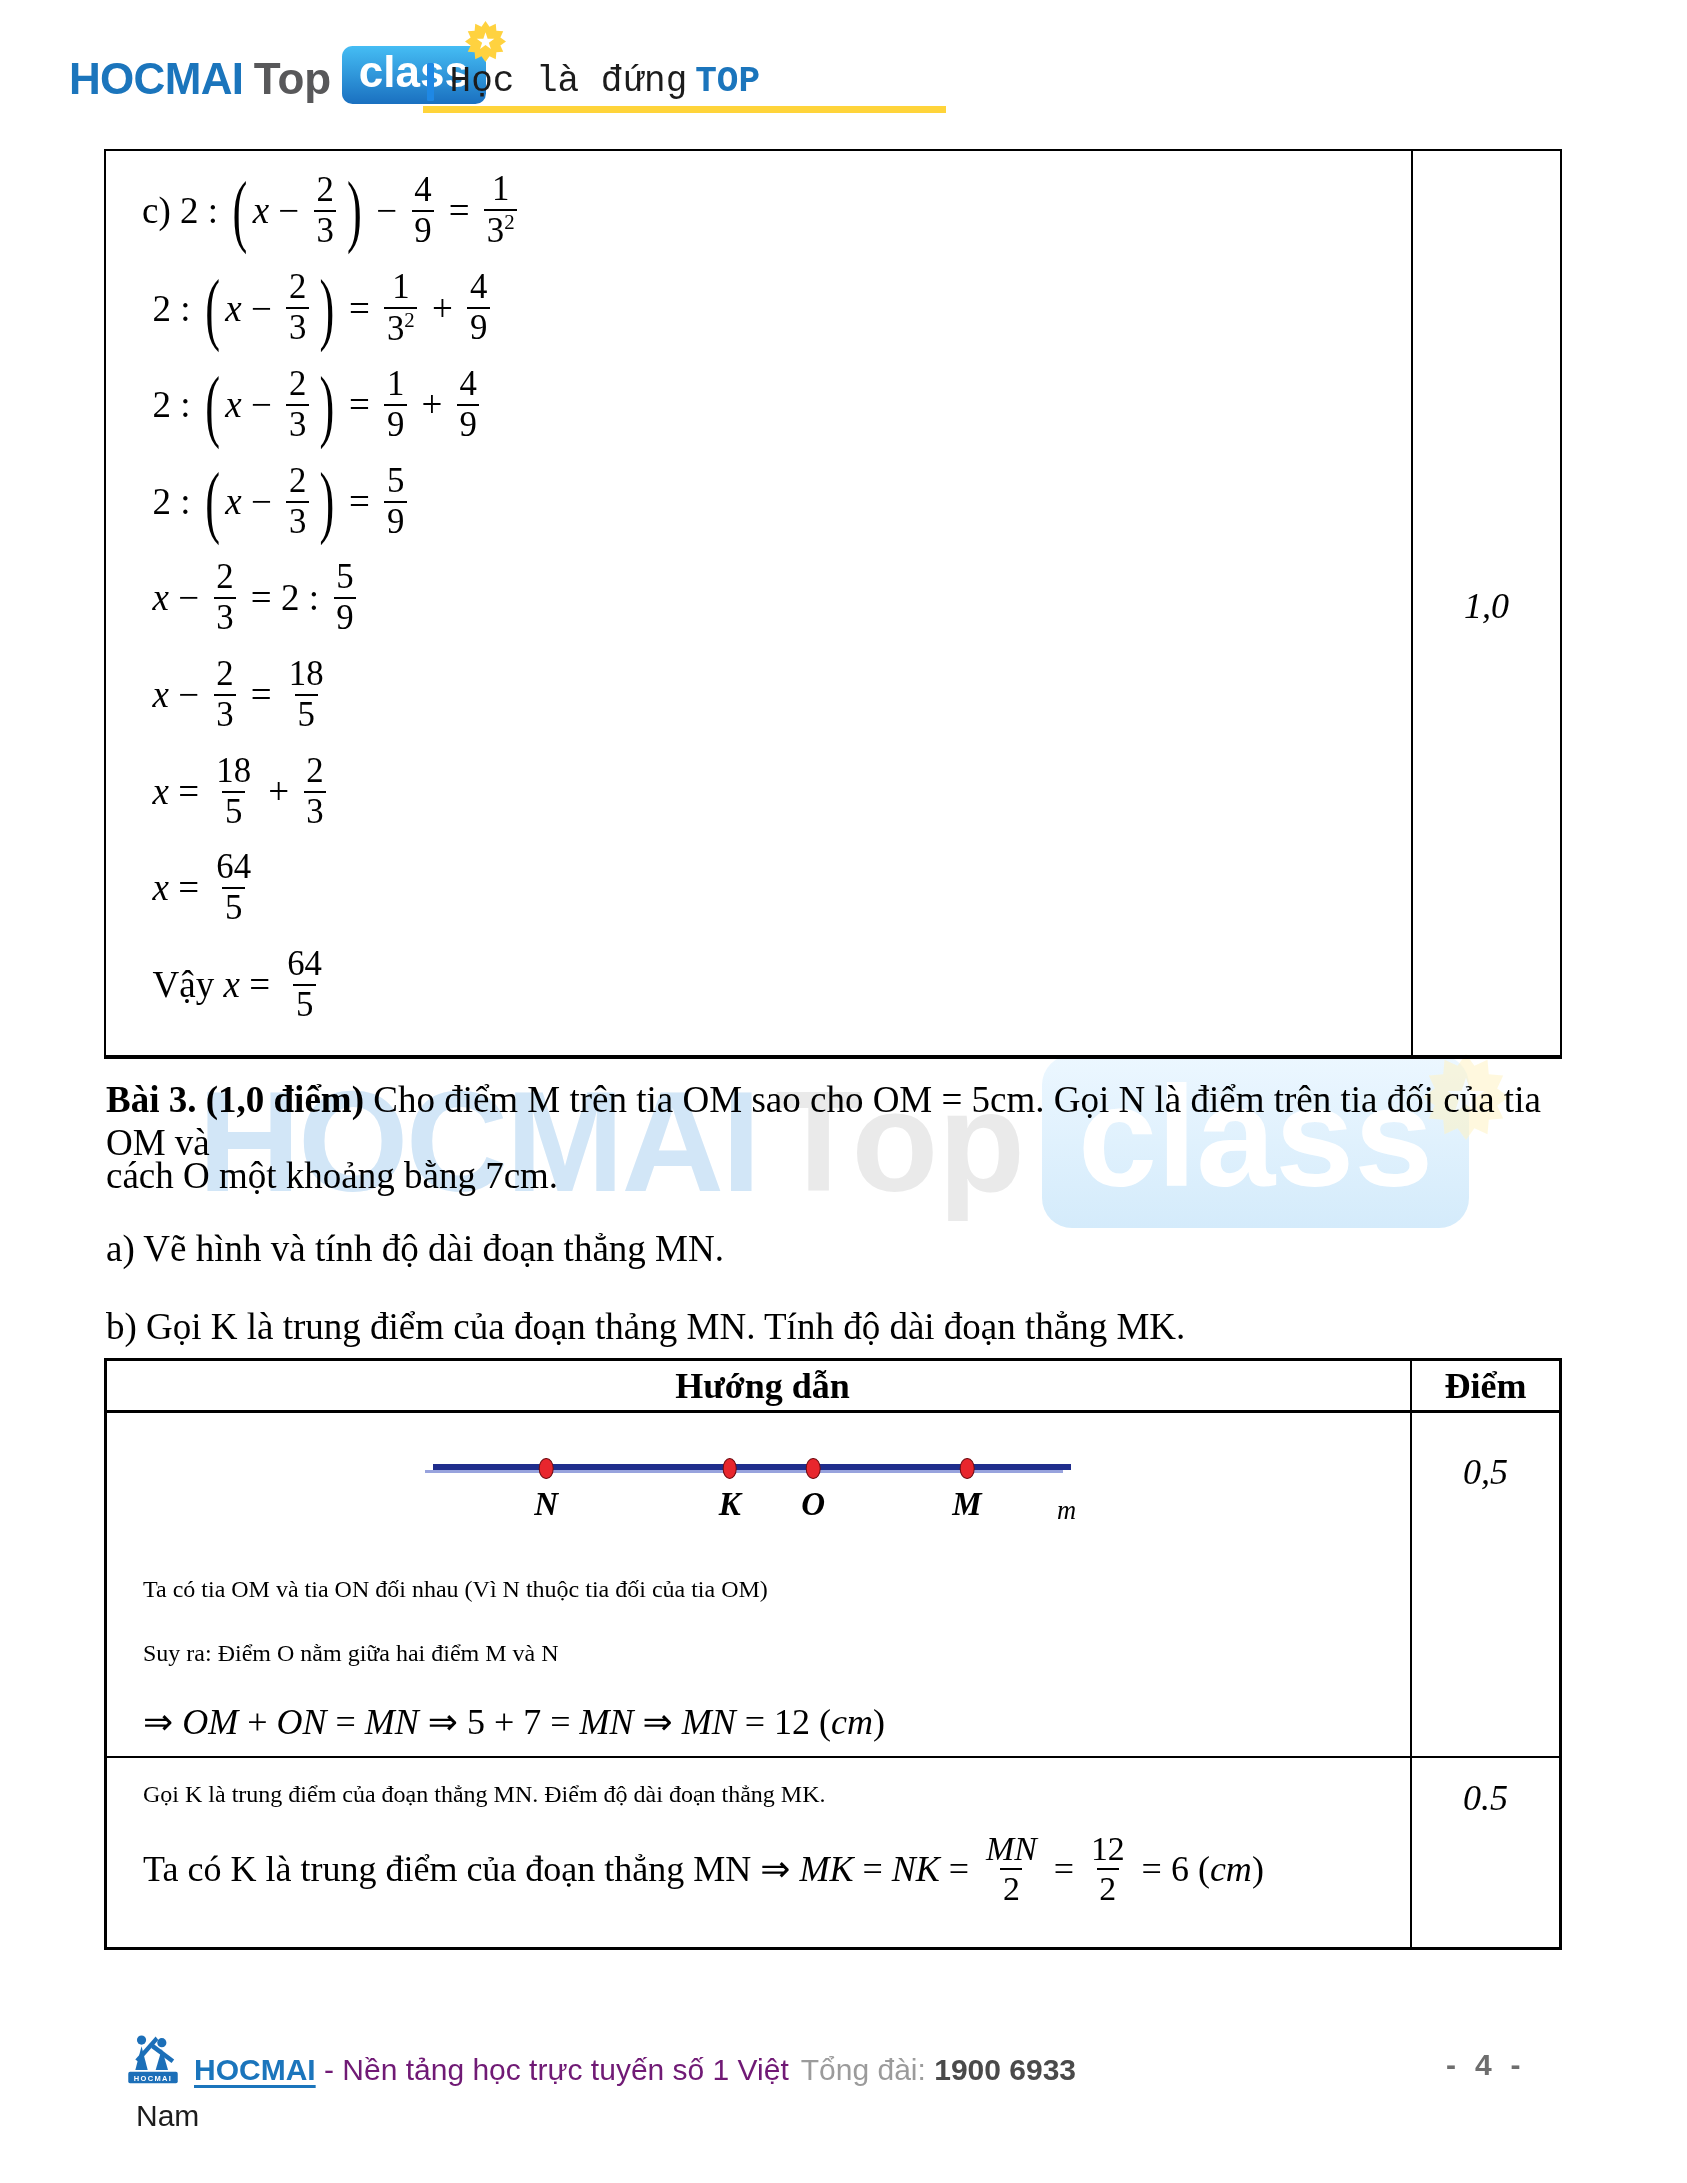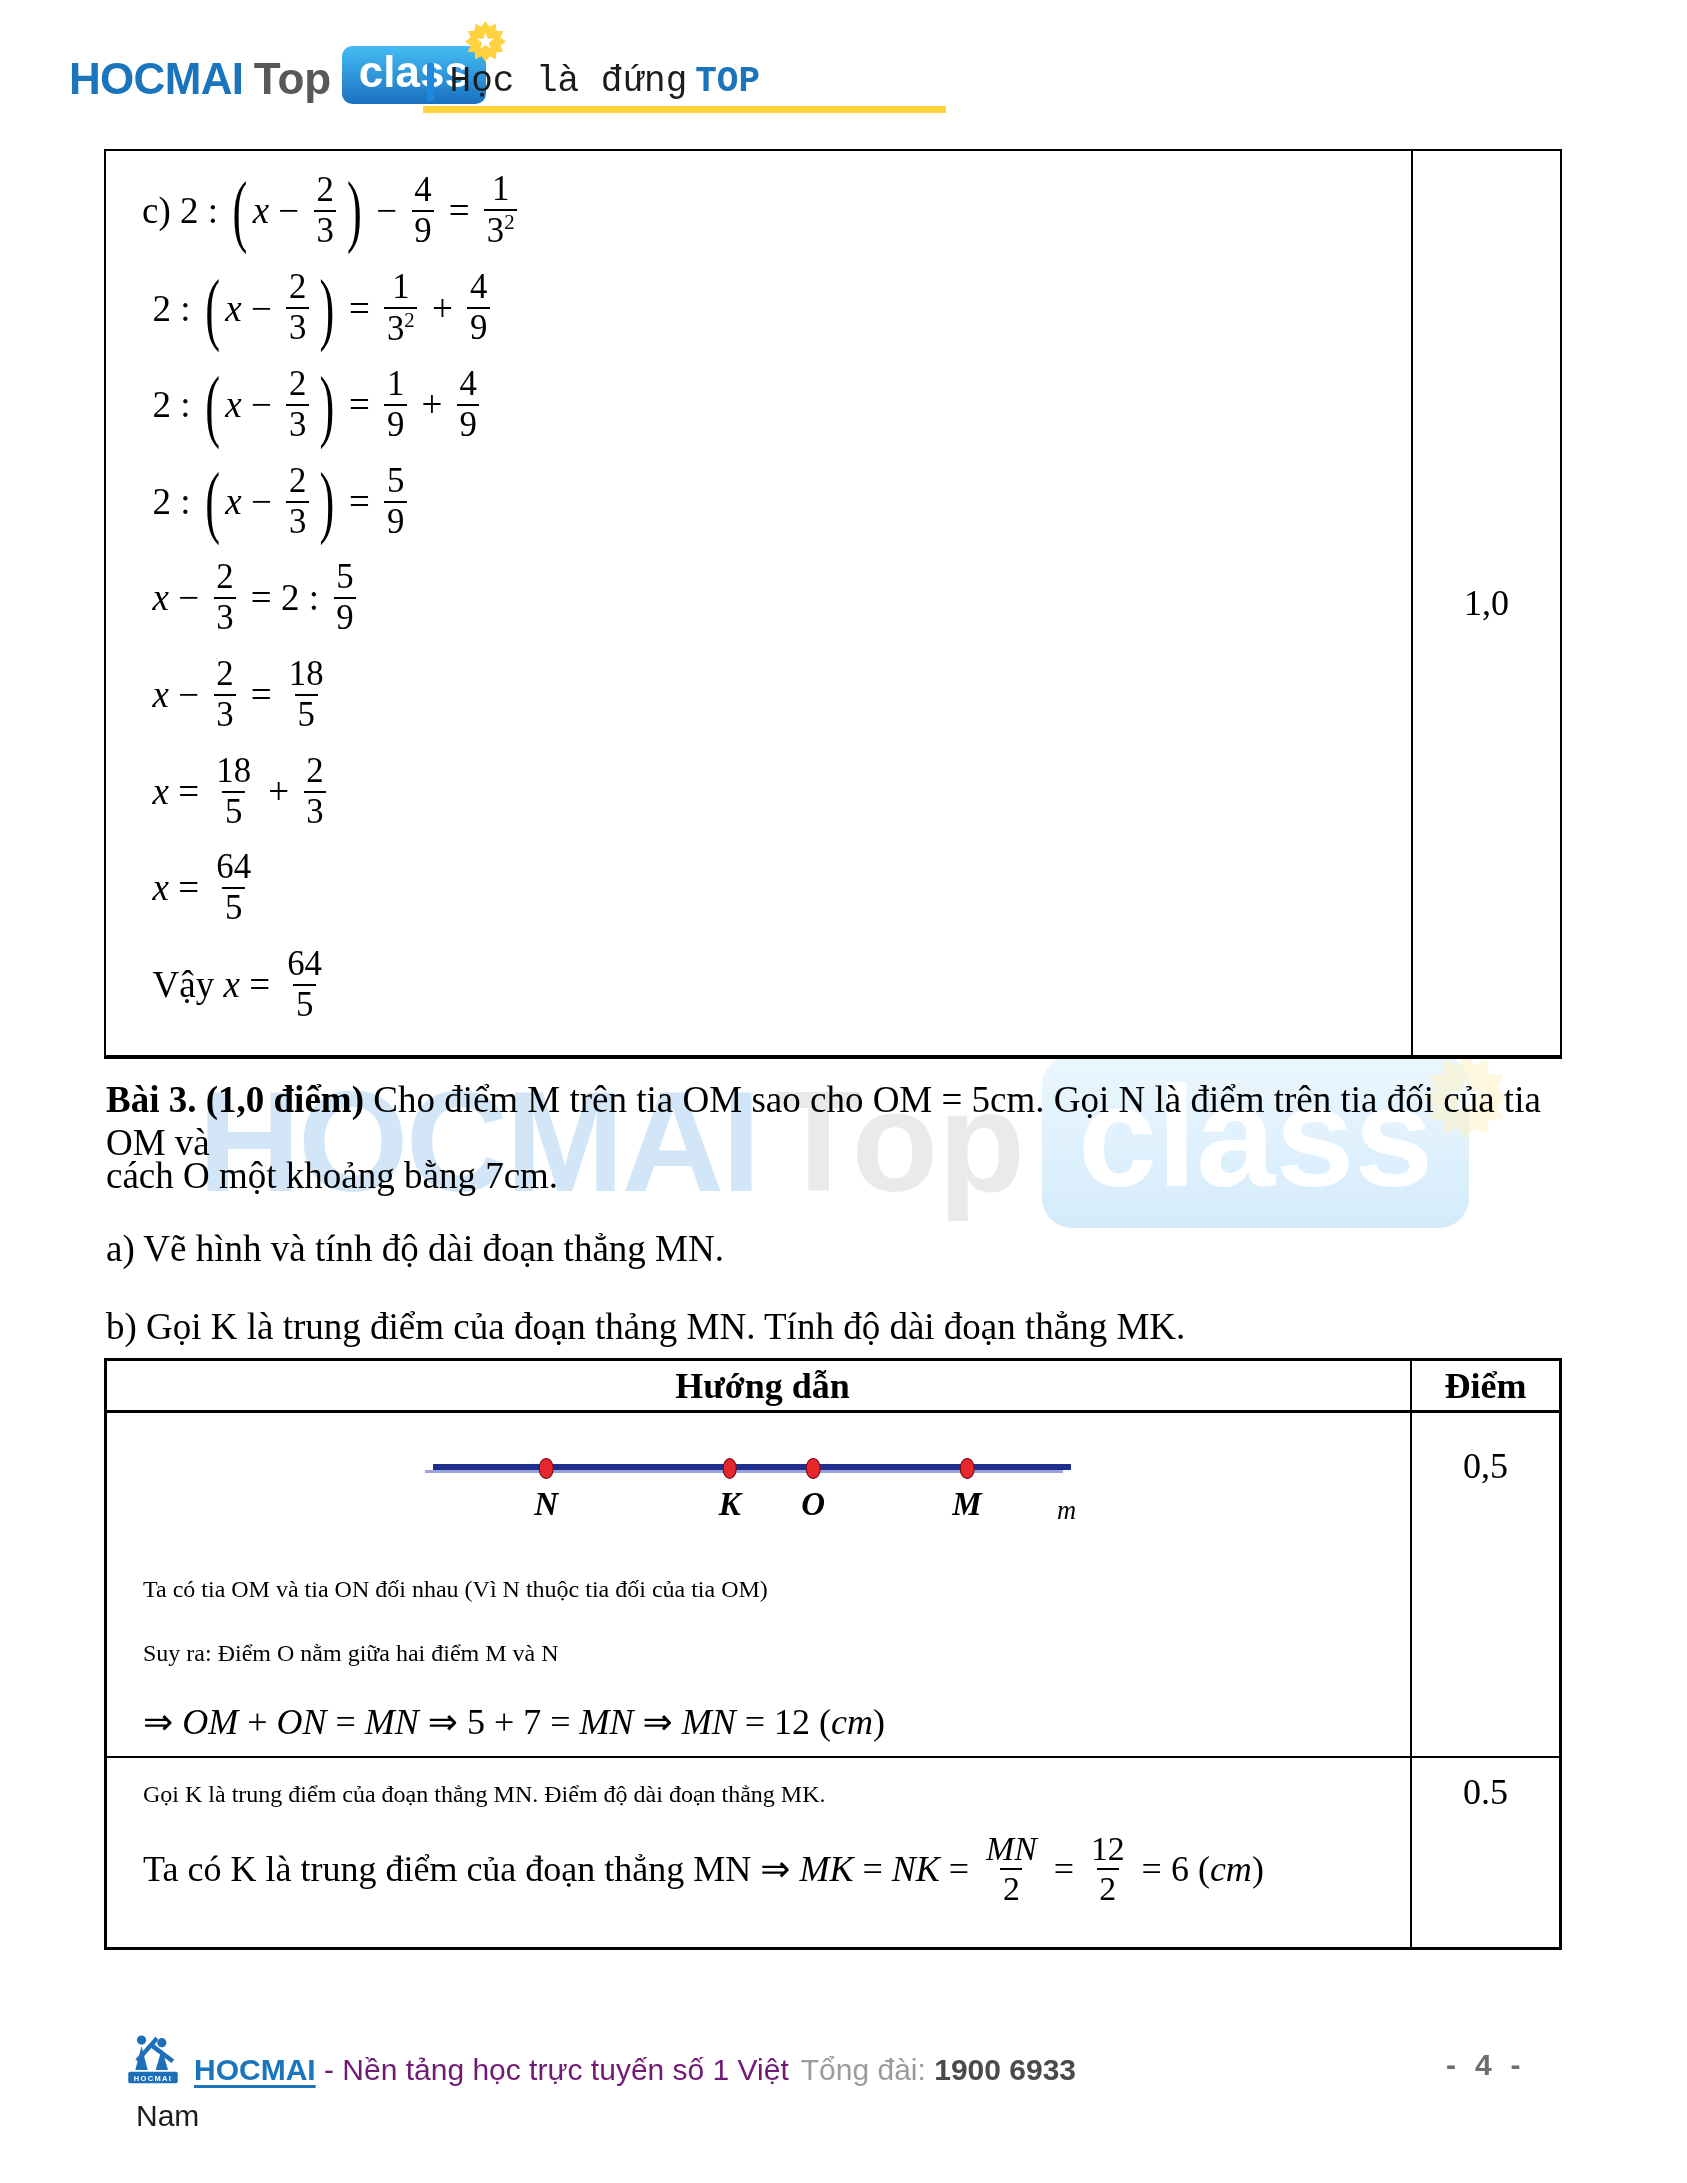"1,0" .score { font-style: none -> italic; margin-top: none -> 6px }
